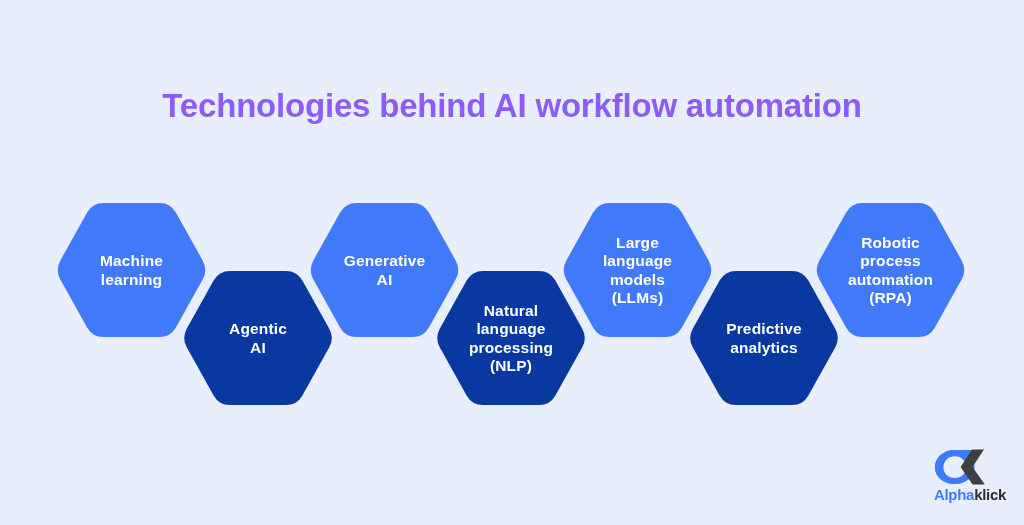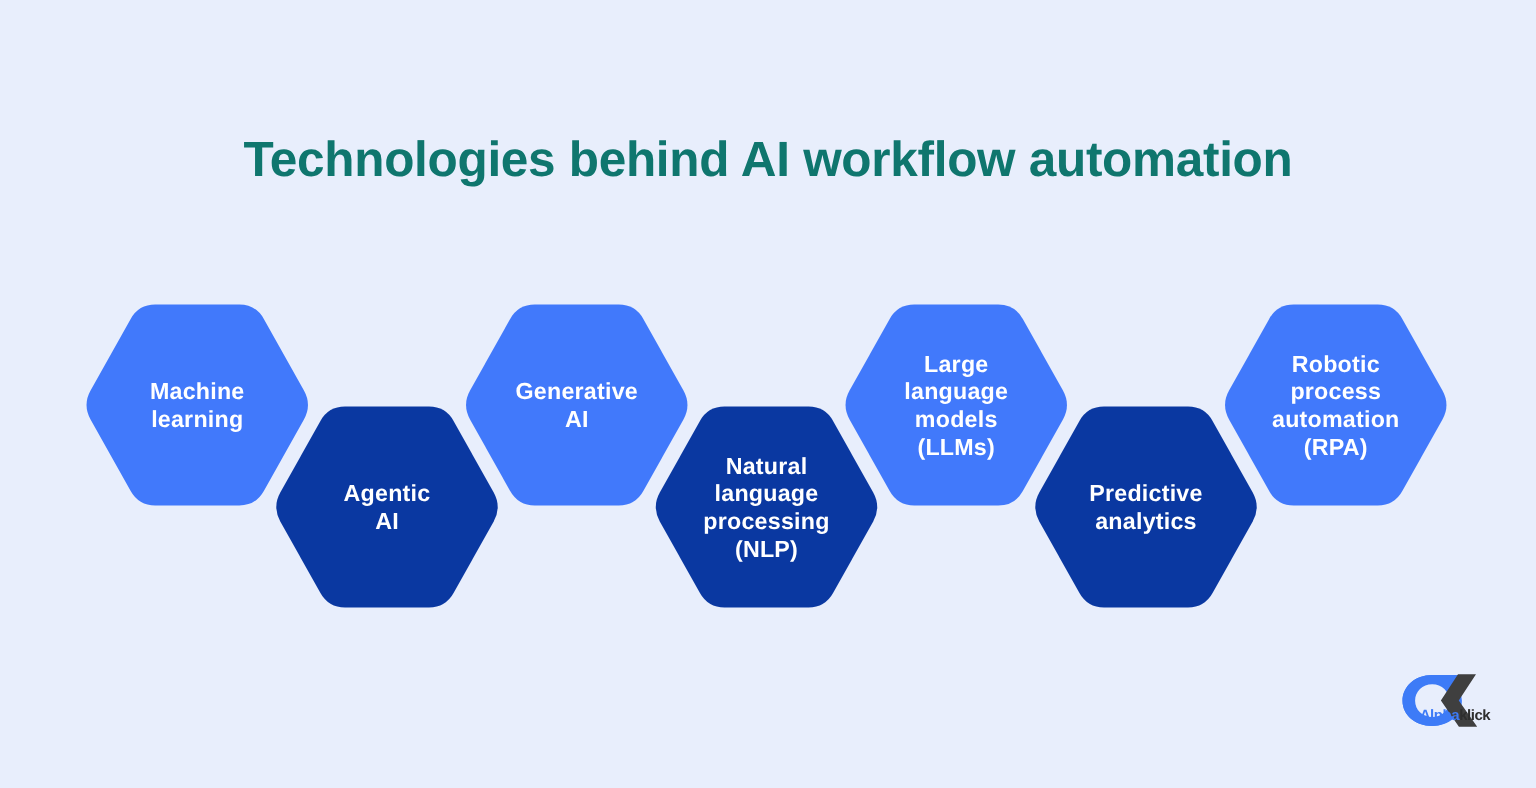"Technologies behind AI workflow" #page-title { color: #0f766e -> #8b5cf6 }
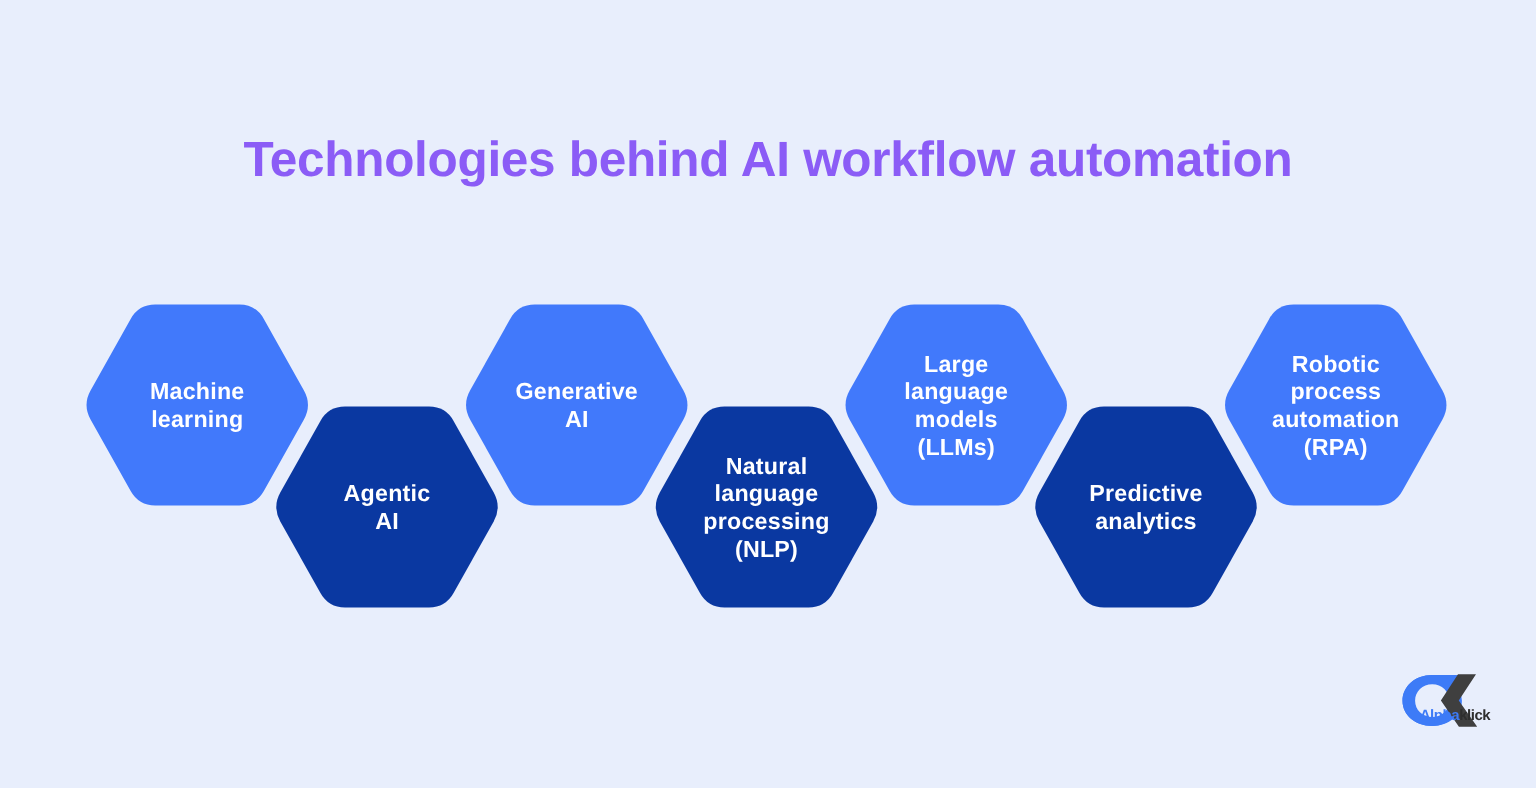"Alphaklick" #logo-wordmark { font-size: 10px -> 15px; top: 26px -> 40px }
